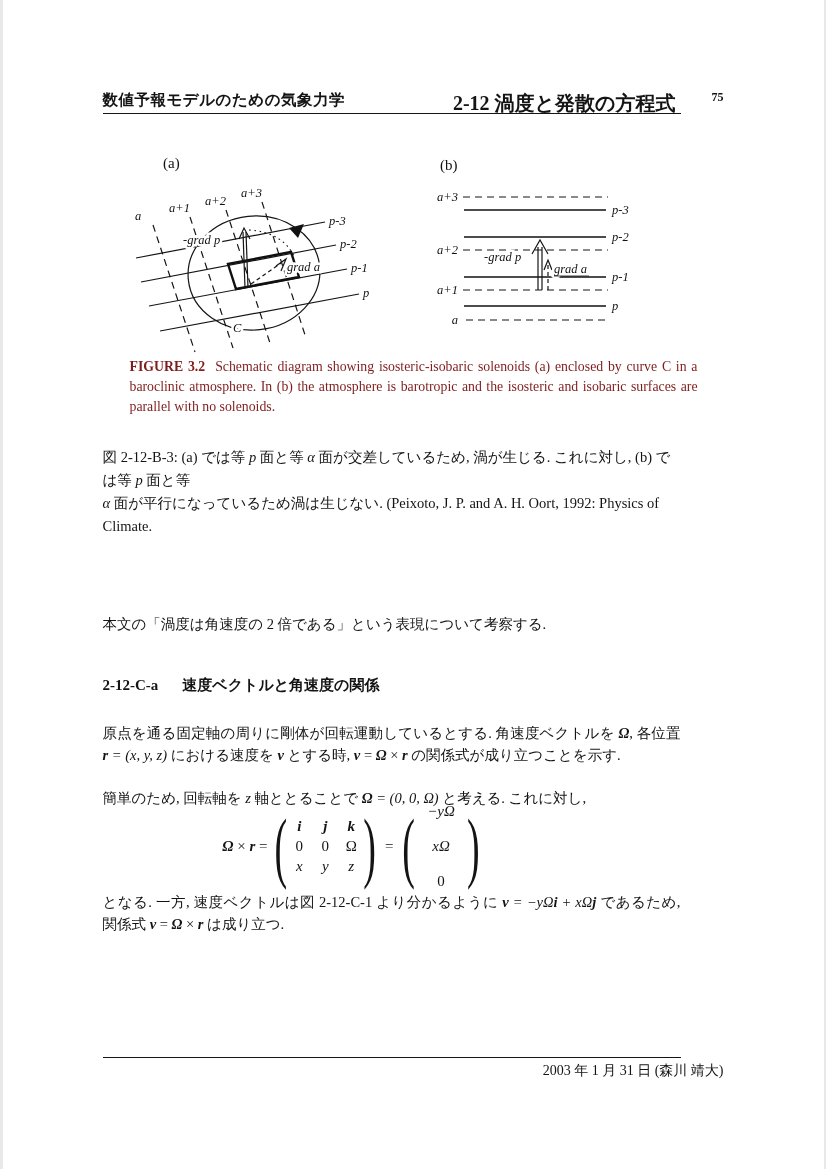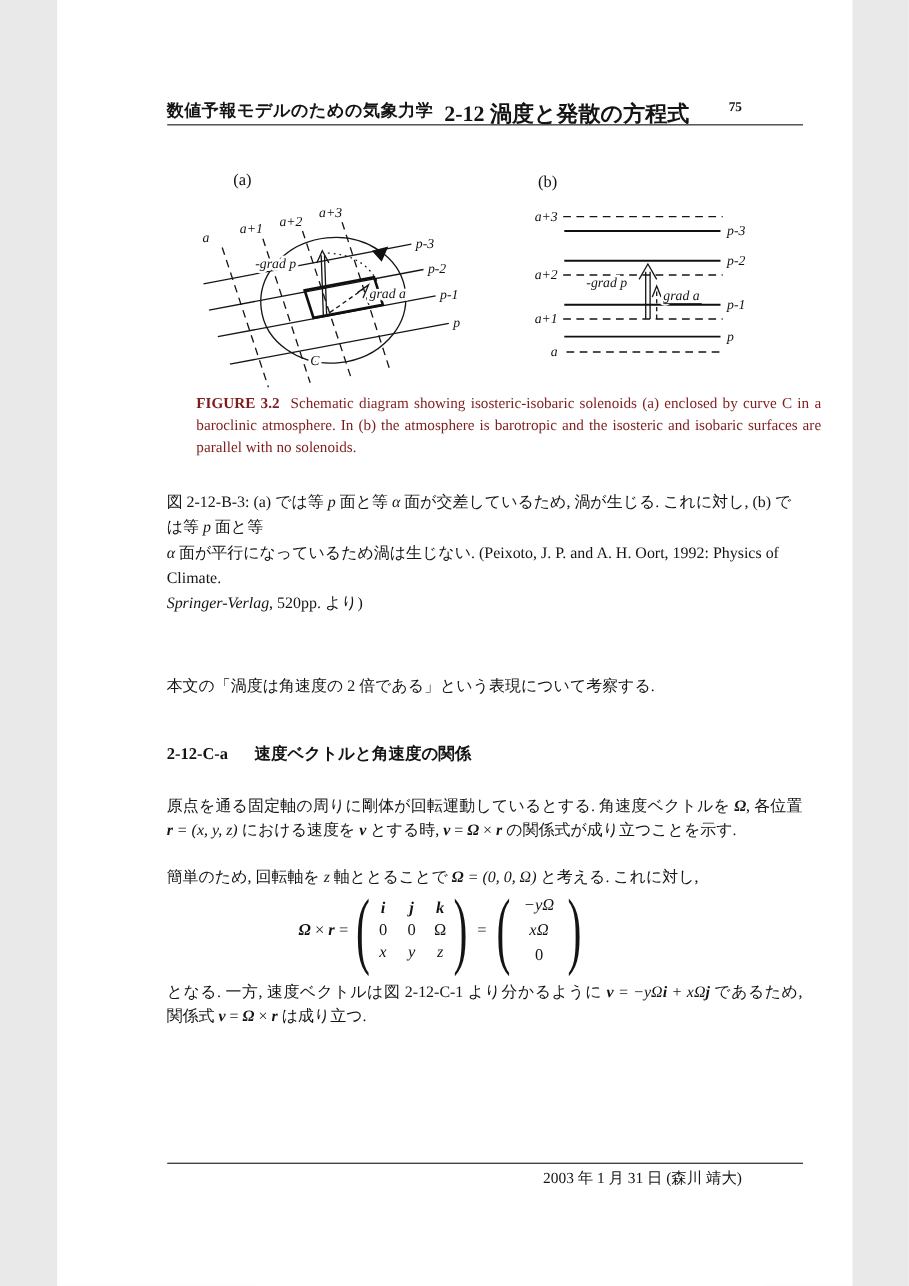"数値予報モデルのための気象力学" .page { width: 723px -> 821px }
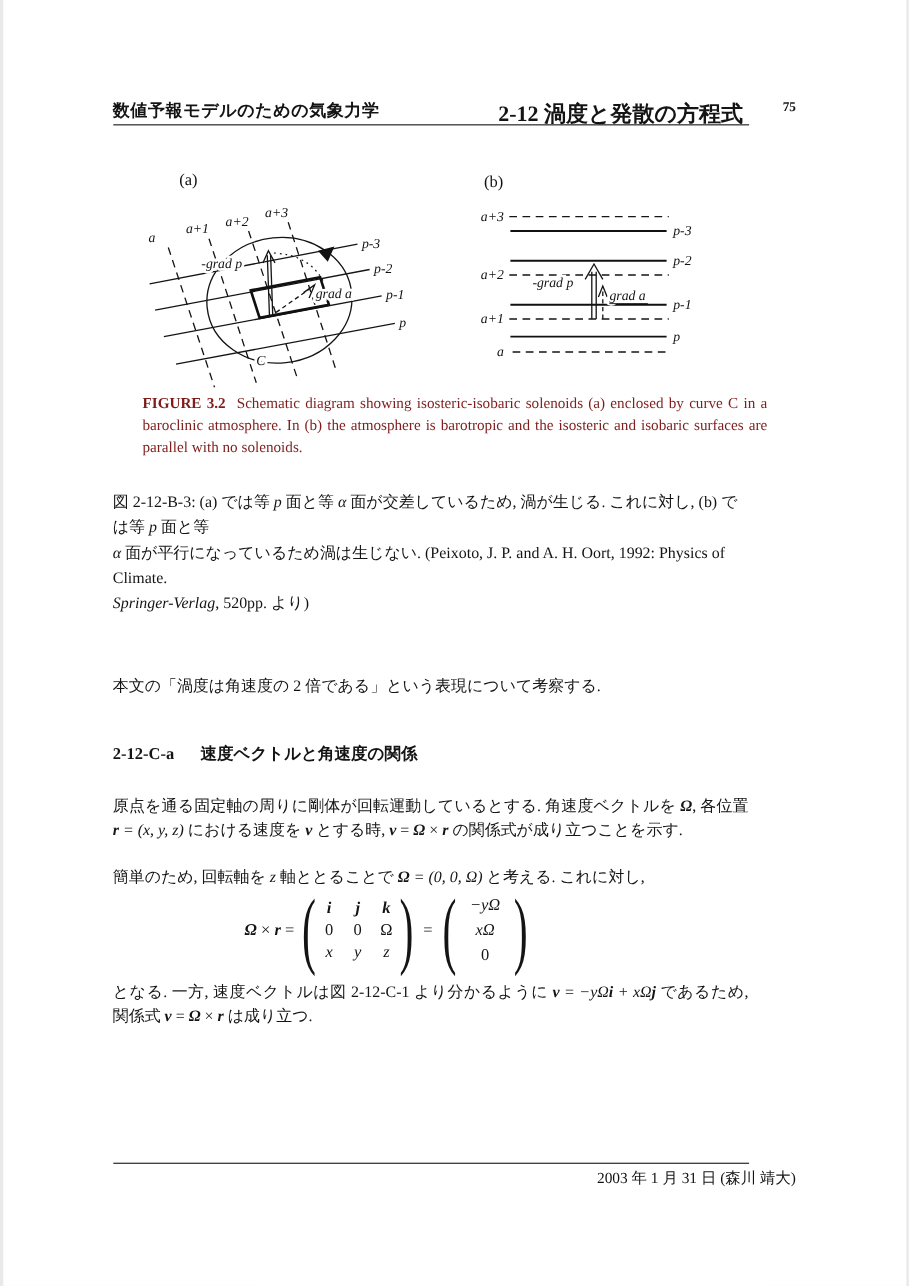"Springer-Verlag, 520pp. より)" div { html: <div><span>Springer-Verlag</span><span>, 520pp. より)</span></div> -> none }
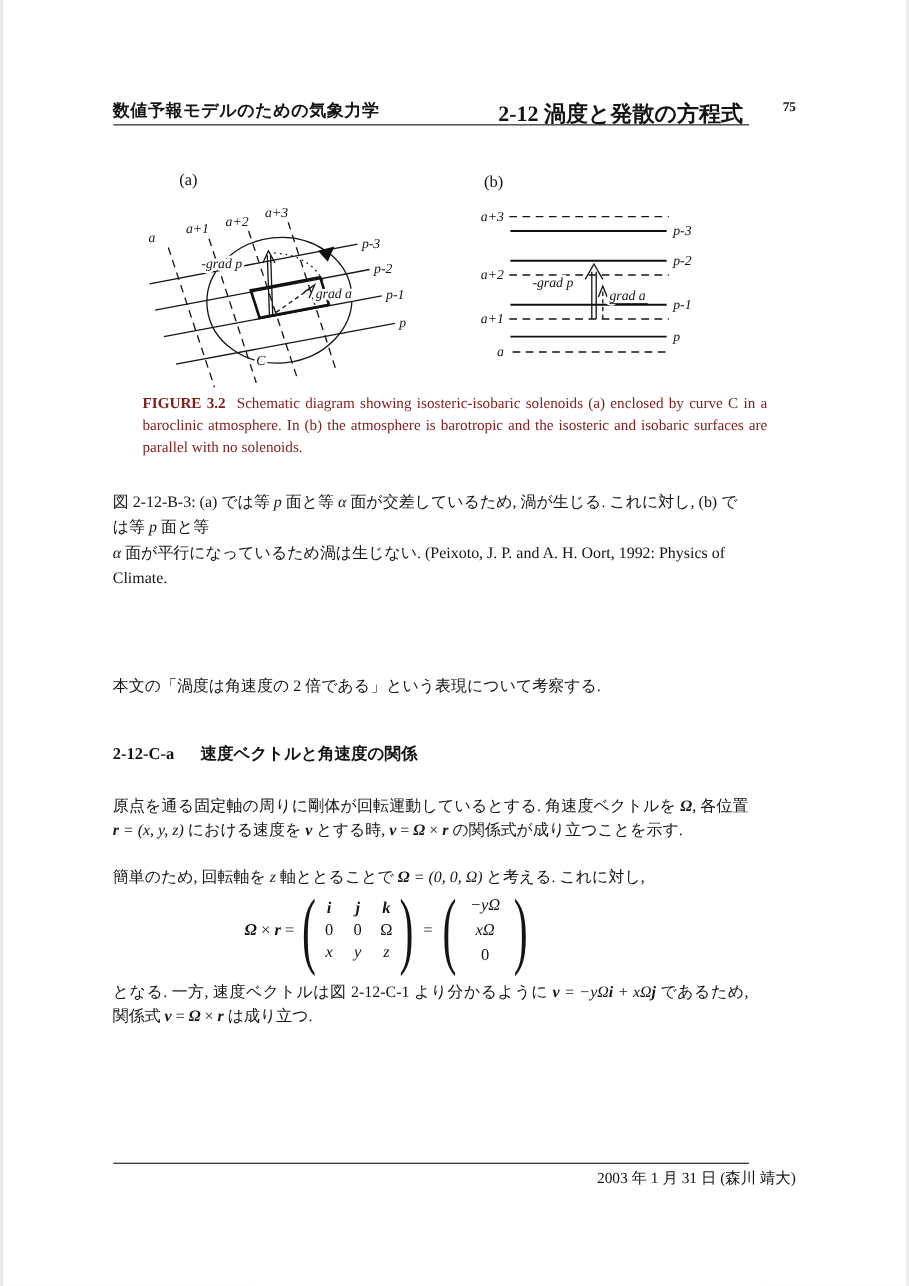"−yΩ" .vector { row-gap: 6px -> 18px }
